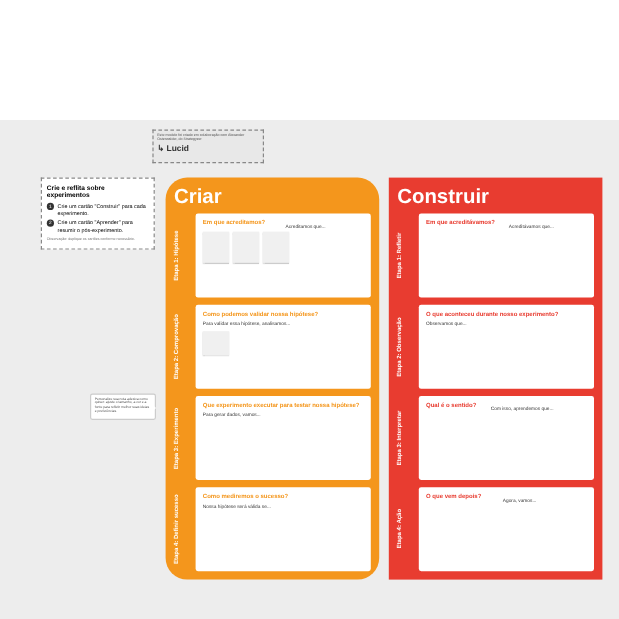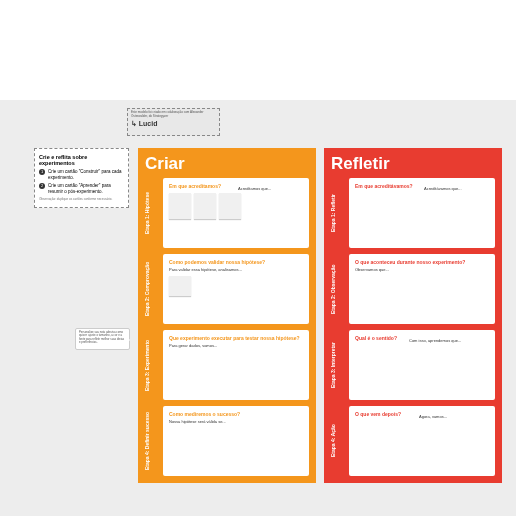"Criar" div.panel { border-radius: none -> 18px }
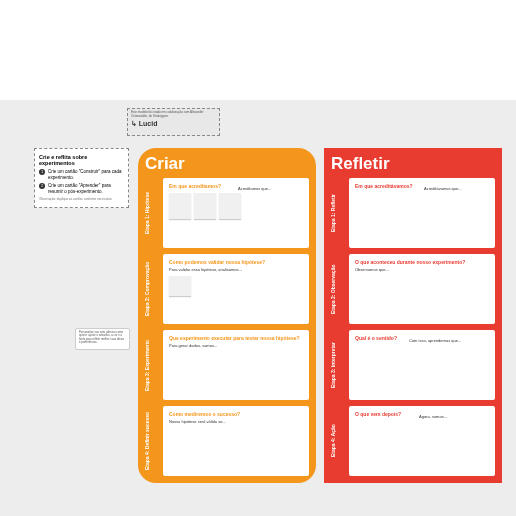"Refletir" div.panel-title { text: Refletir -> Construir }
